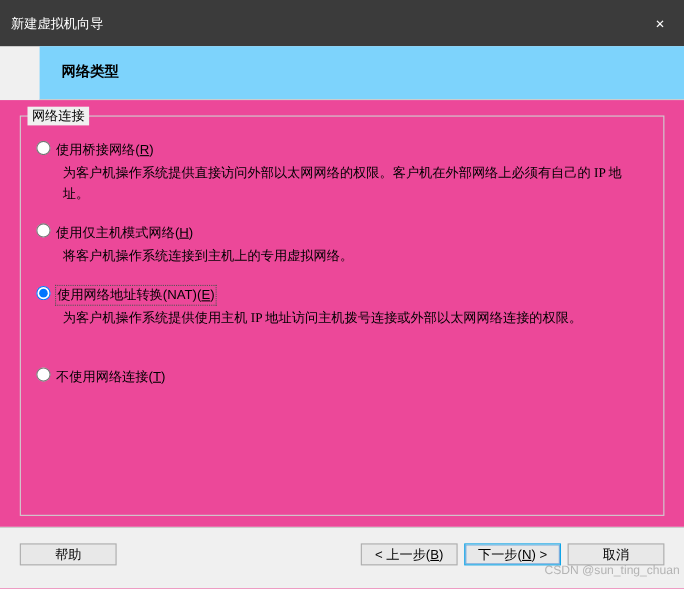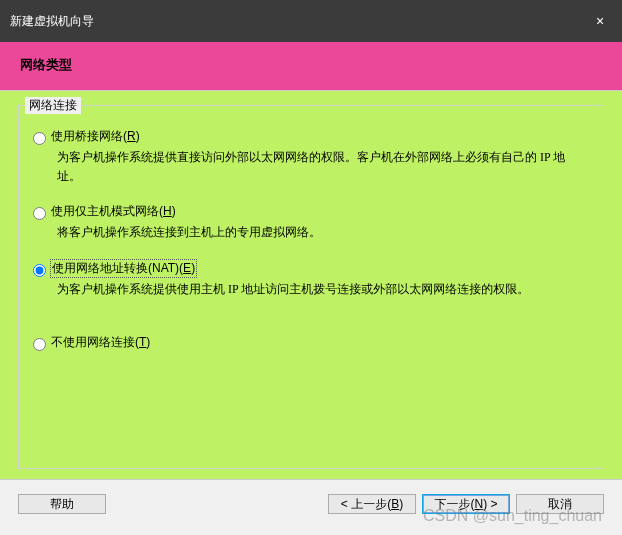"网络类型" .header { background: #ec4899 -> #7dd3fc; margin-left: none -> 36px }
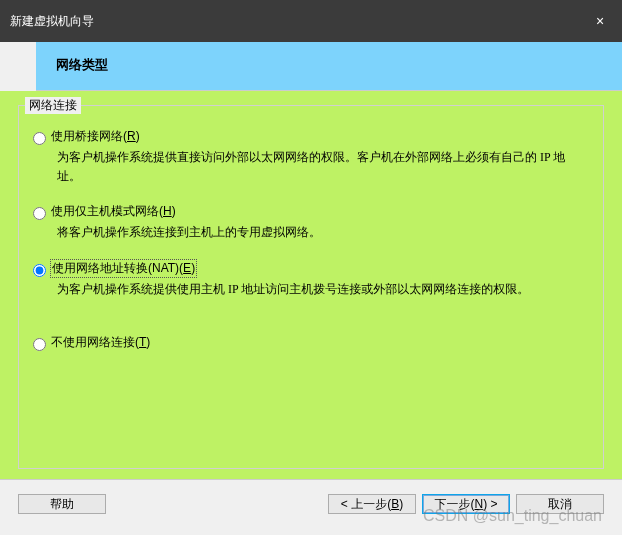"网络连接" .body { background: #bef264 -> #ec4899 }
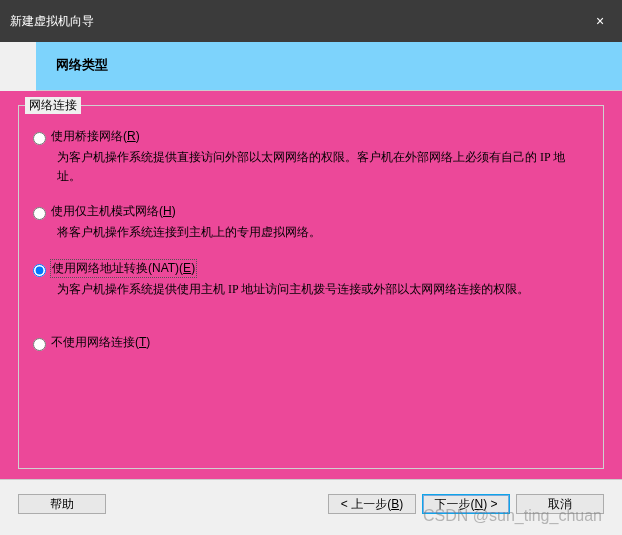"使用桥接网络(R)" .radio-row { align-items: flex-end -> flex-start }
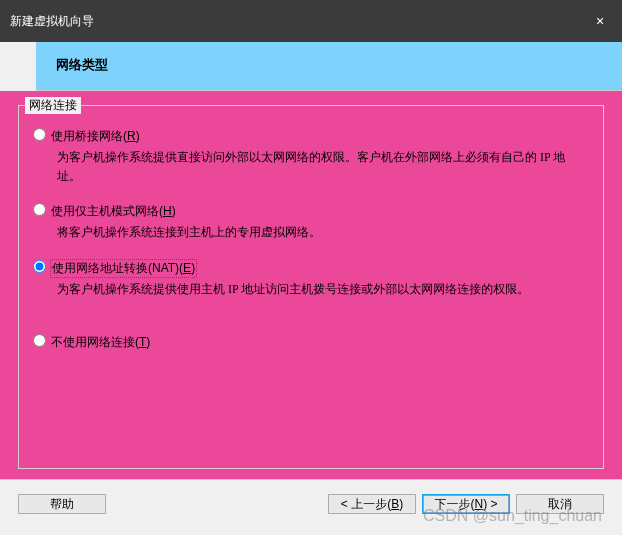"CSDN @sun_ting_chuan" .watermark { font-size: 16px -> 11px; right: 20px -> 4px }
